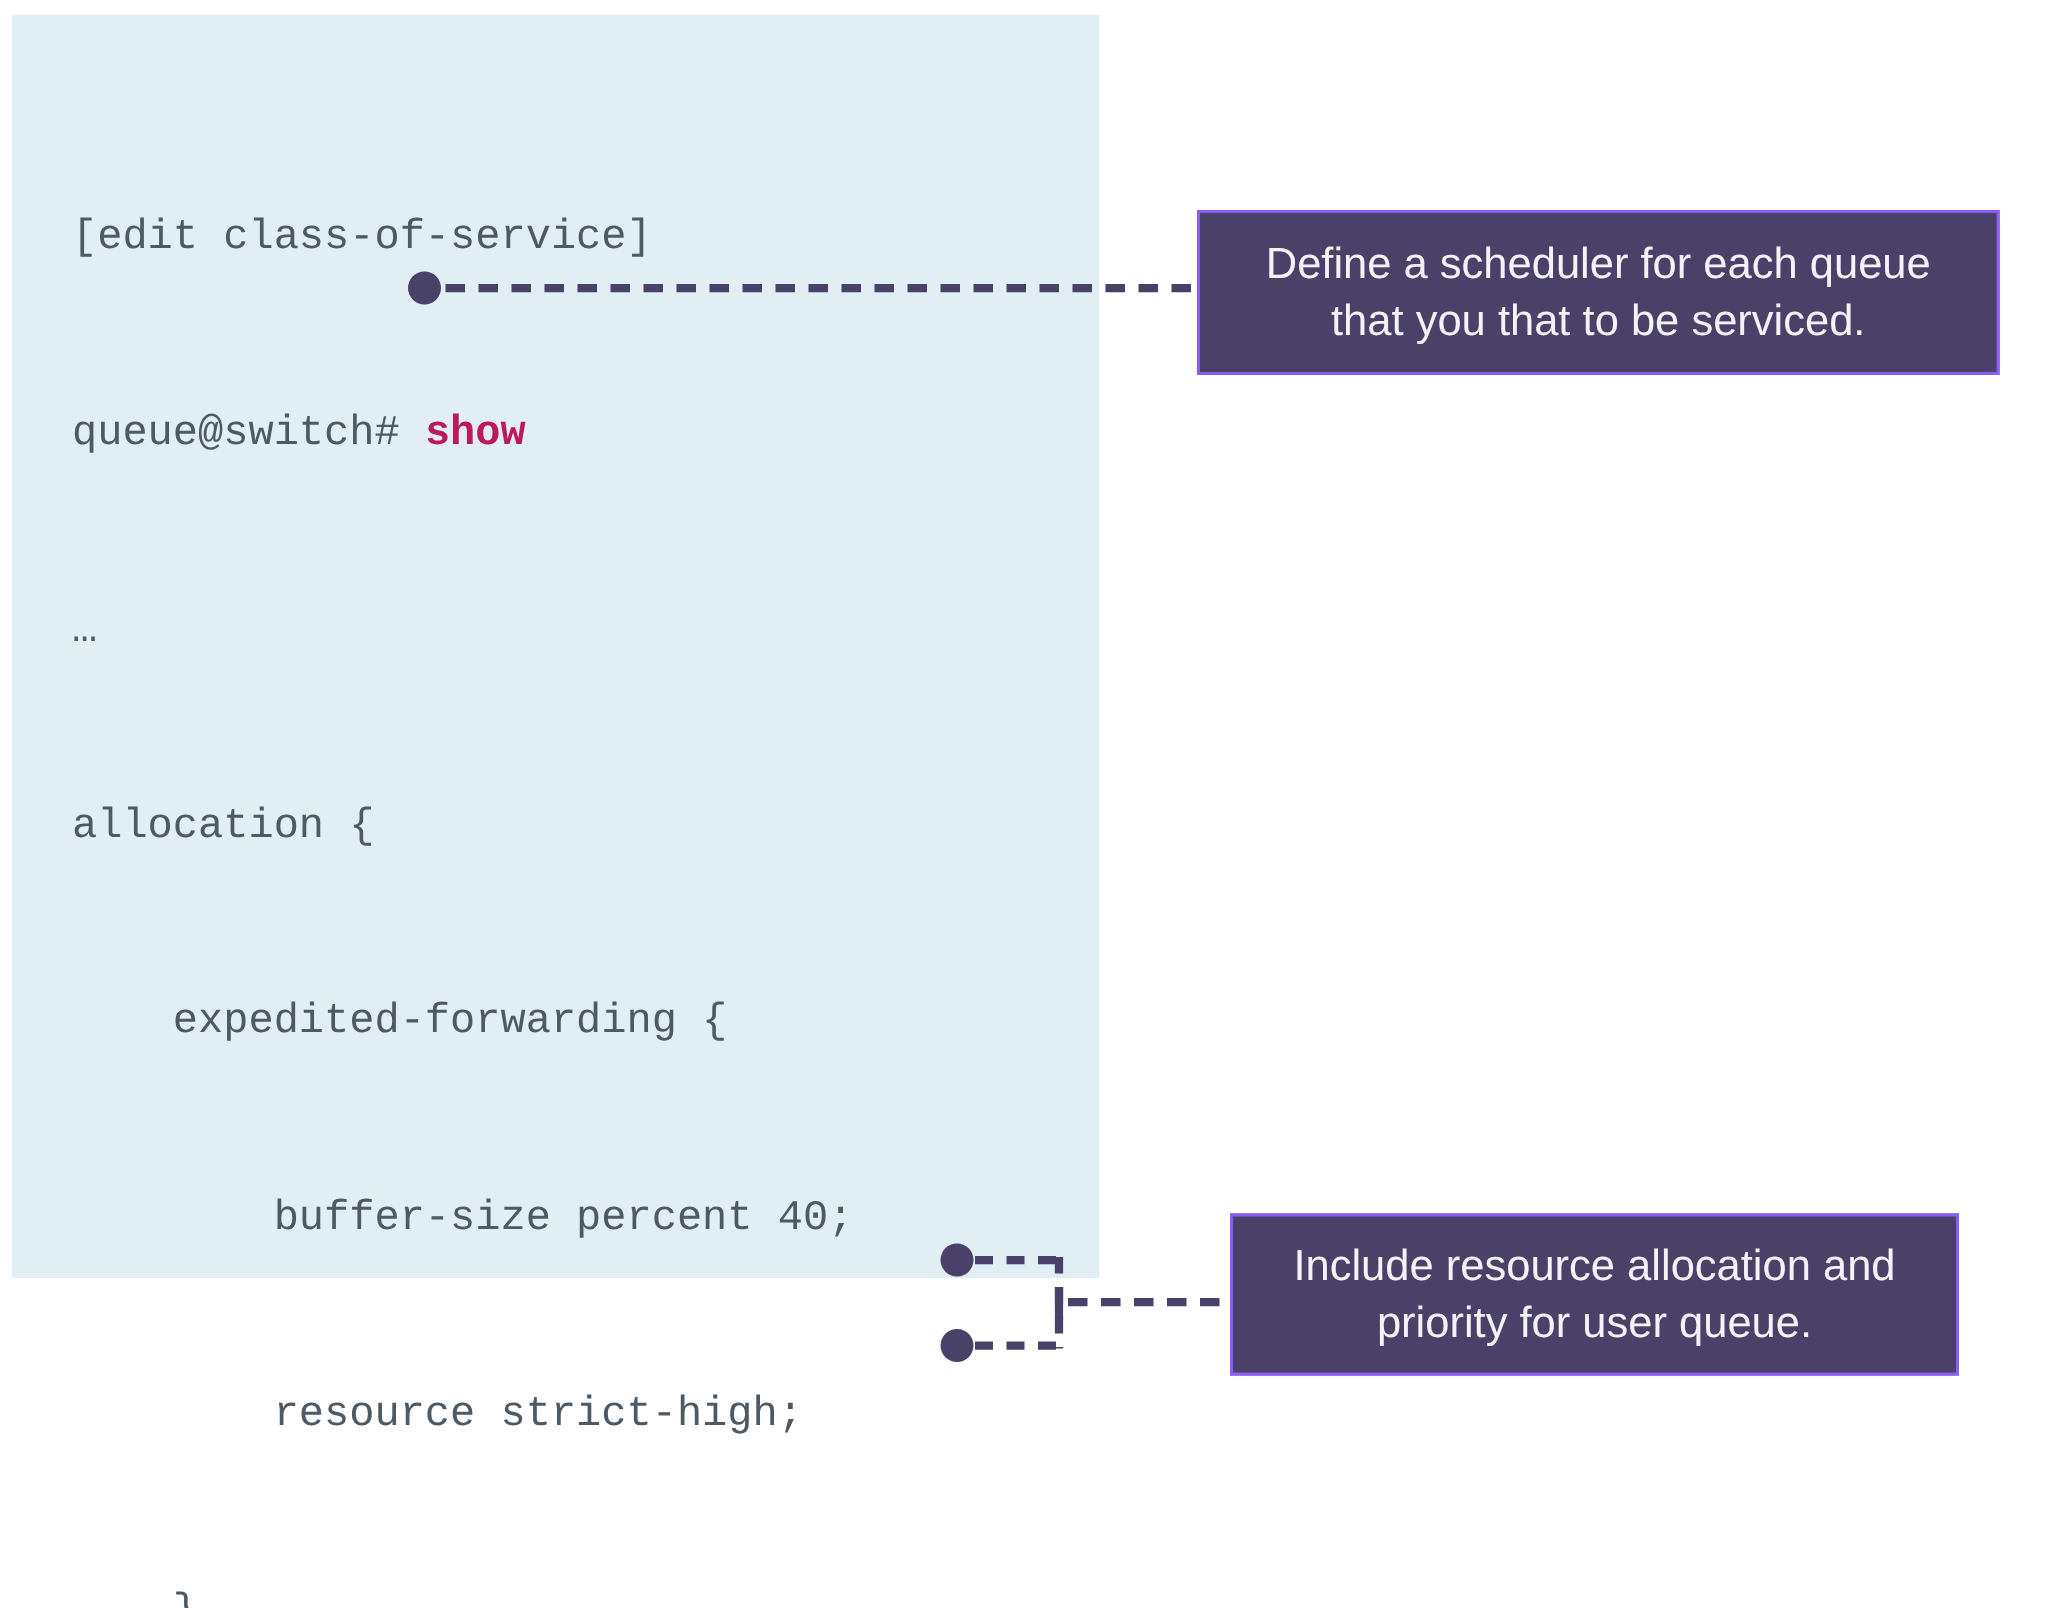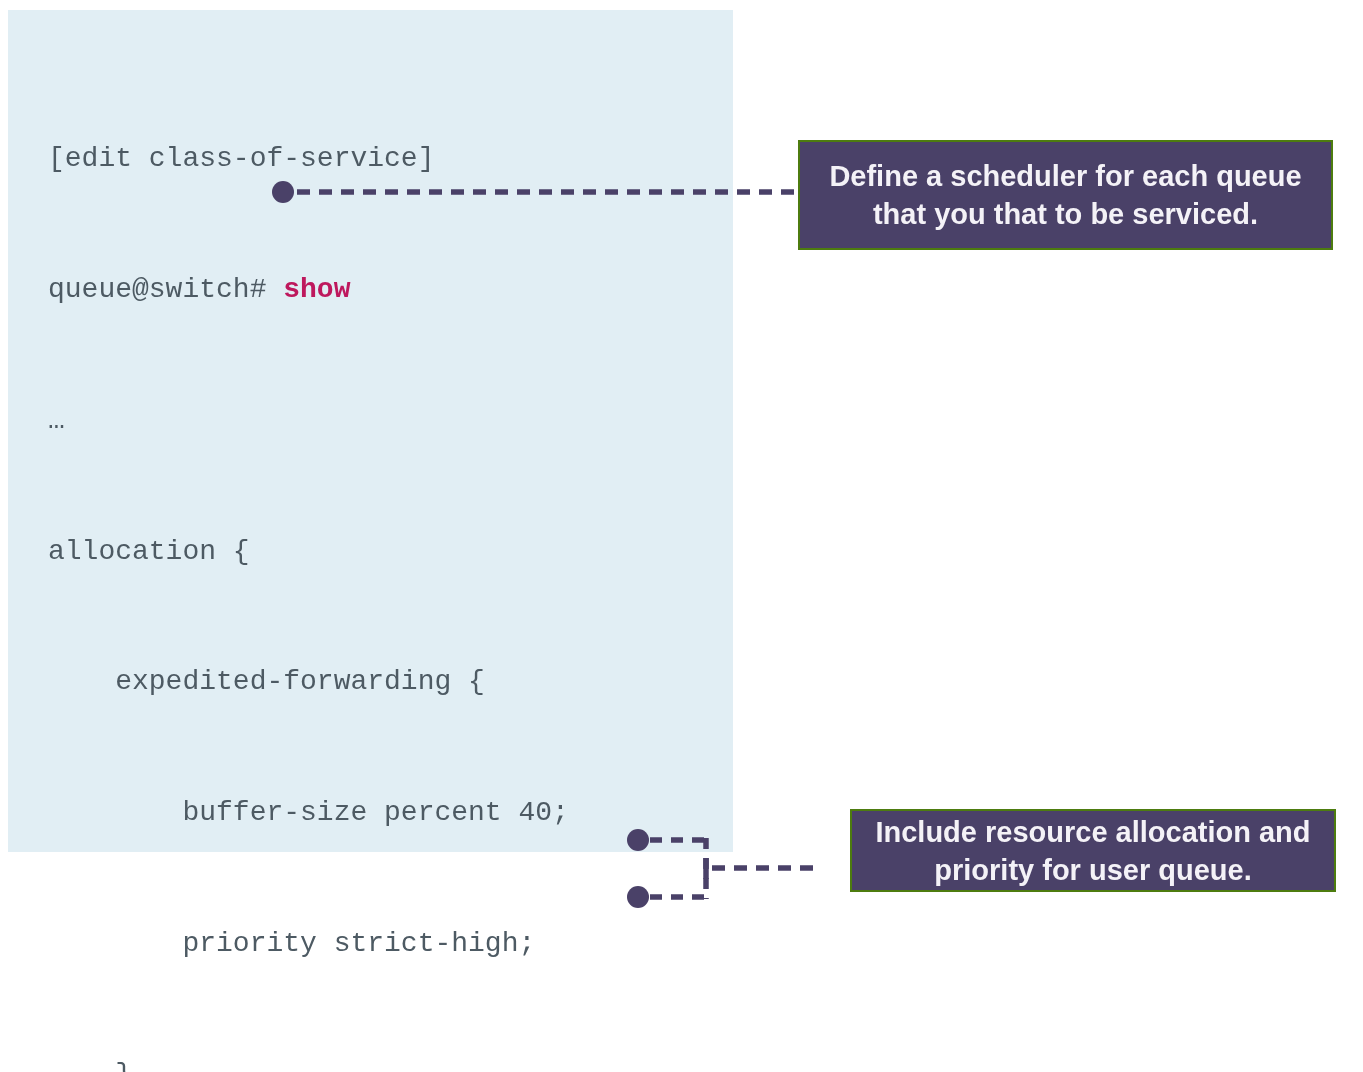"Define a scheduler for each" .callout { border: 2px solid #4d7c0f -> 2px solid #8b5cf6; font-weight: 700 -> 400 }
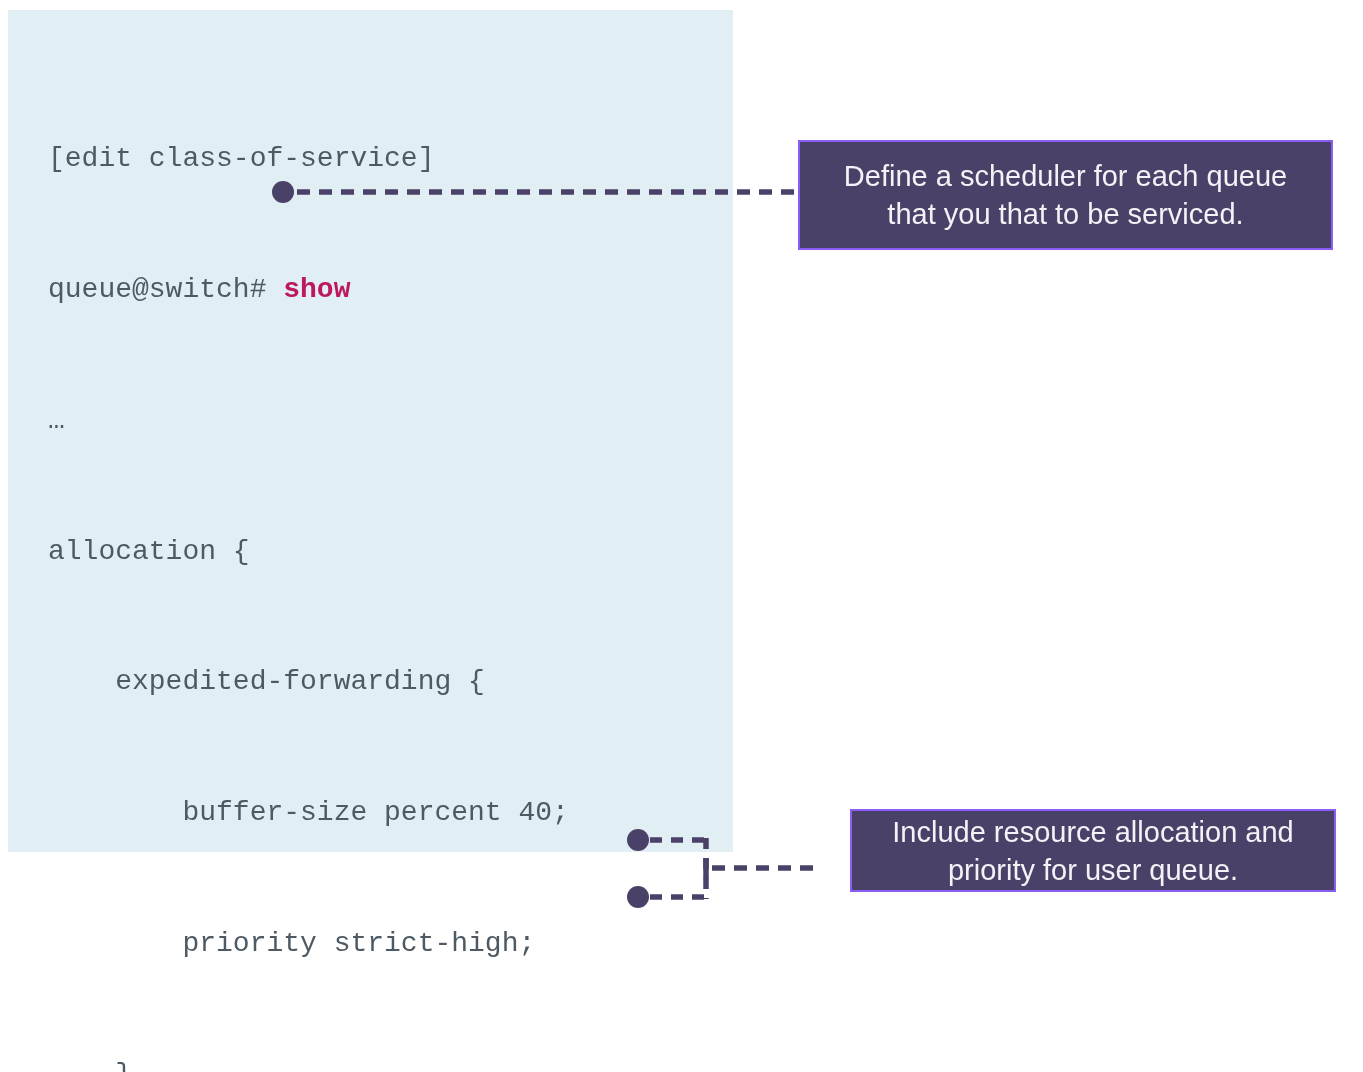"Include resource allocation and" .callout-2 { height: 83px -> 108px; left: 850px -> 820px }
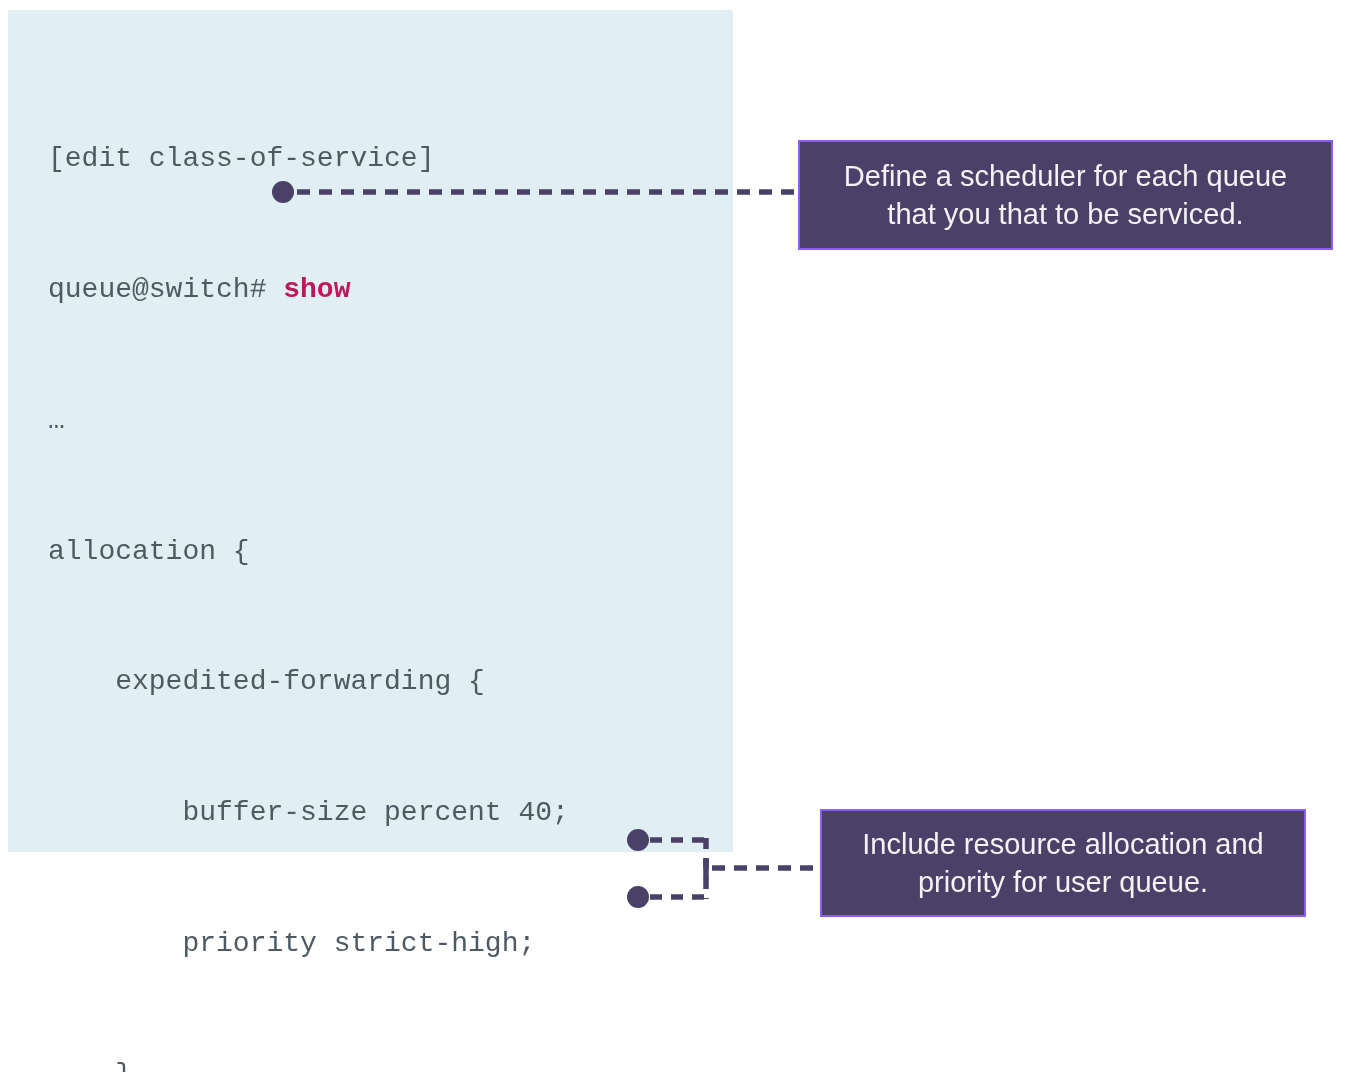"priority strict-high;" div.code-line { text: priority -> resource }
